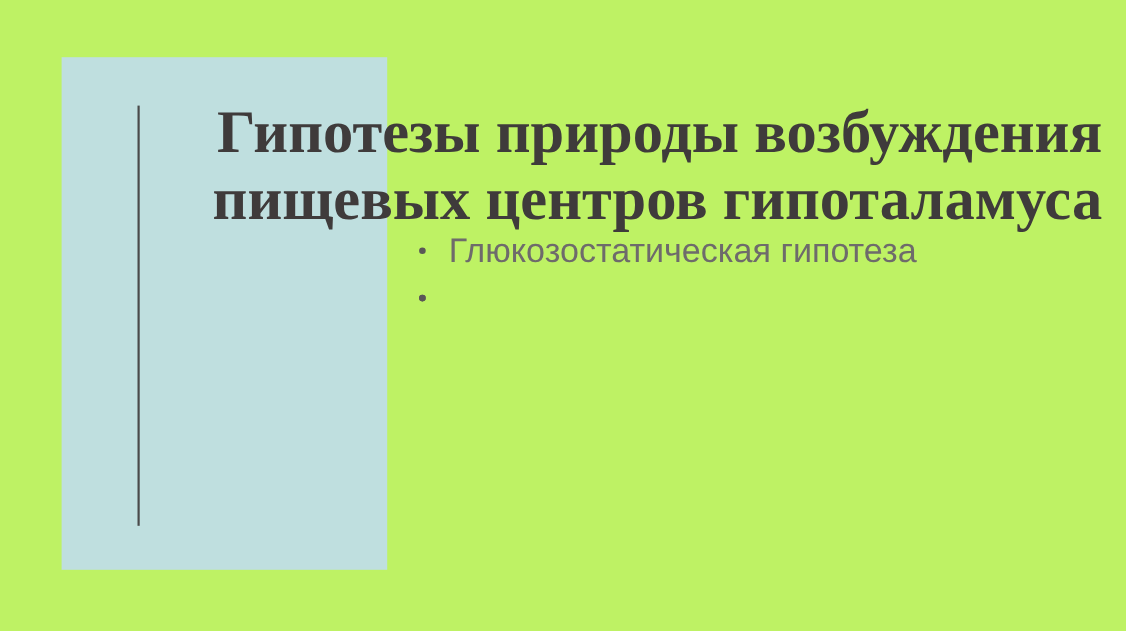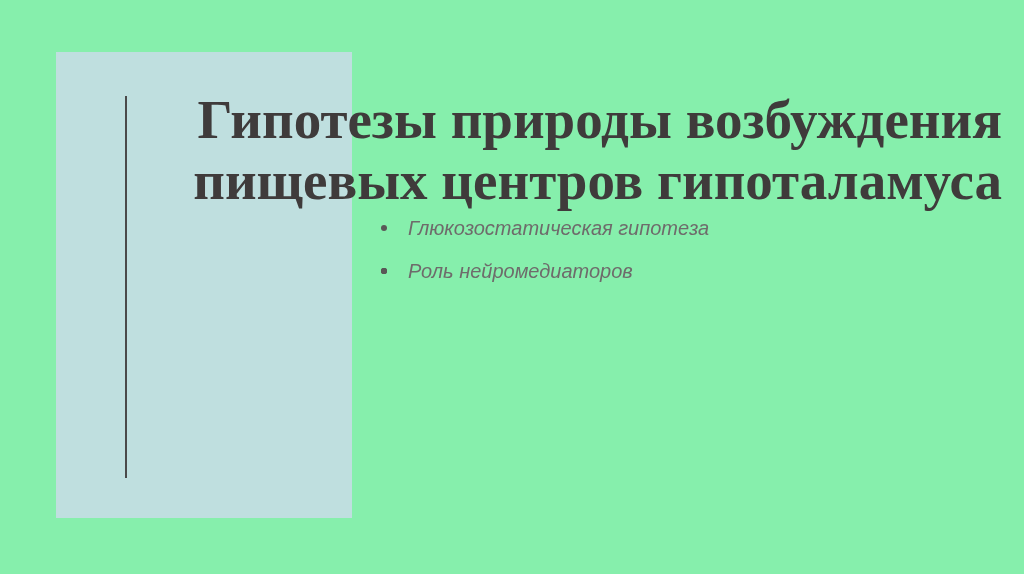"Гипотезы природы возбуждения пищевых" .slide { background: #86efac -> #bef264 }
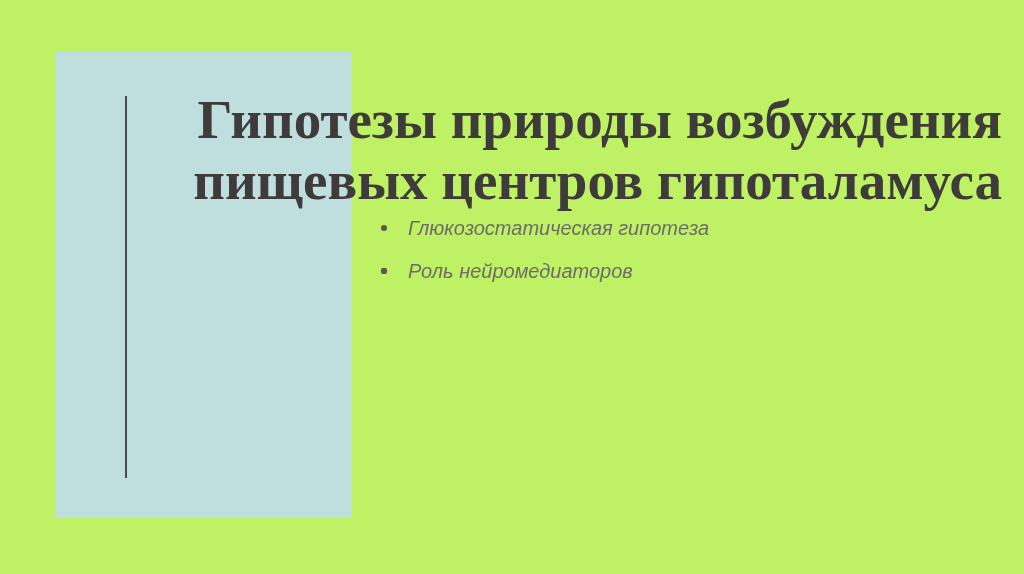"Глюкозостатическая гипотеза" .bullet-item { font-size: 20px -> 31px; font-style: italic -> none }
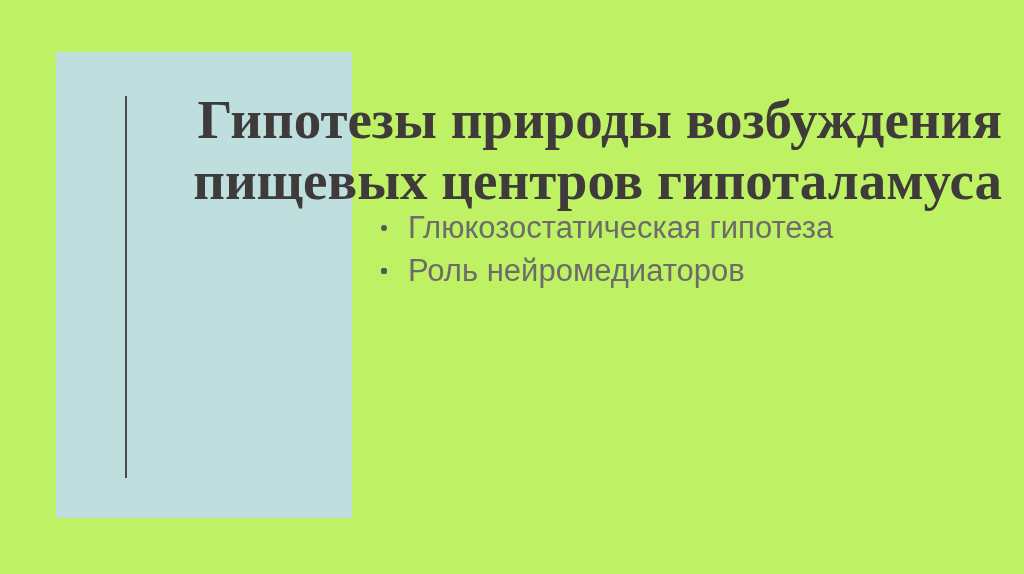"Роль нейромедиаторов" li.bullet-item { html: <li> <span></span> <span>Роль нейромедиаторов</span> </li> -> none }
